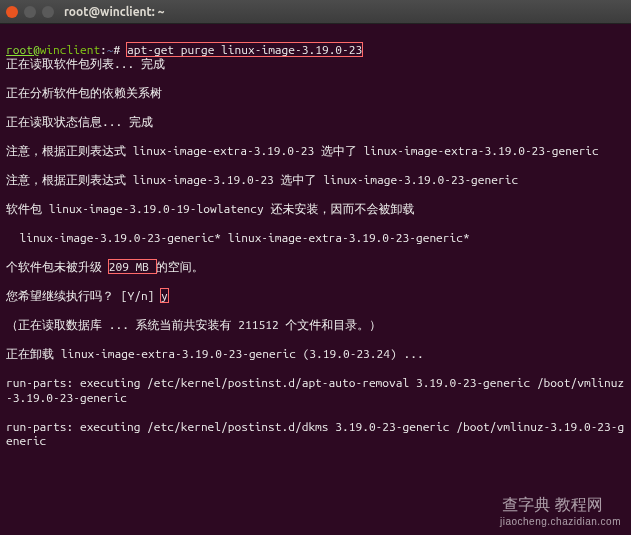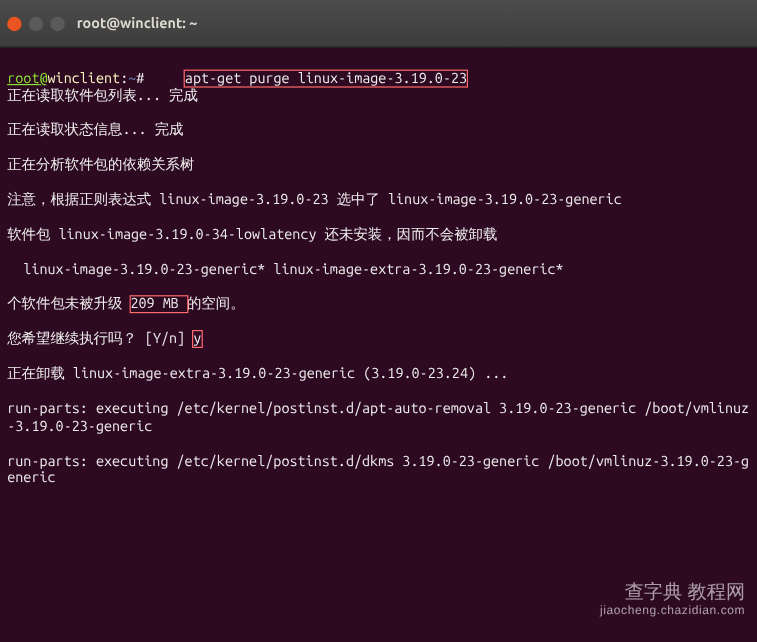"root@winclient: ~" .titlebar { height: 40px -> 24px }
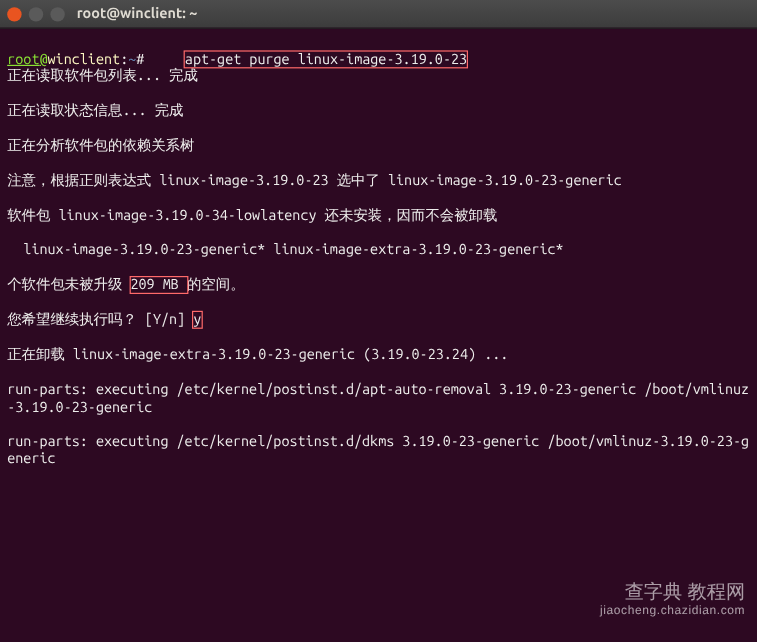"winclient" .h { color: #fef9c3 -> #84cc16 }
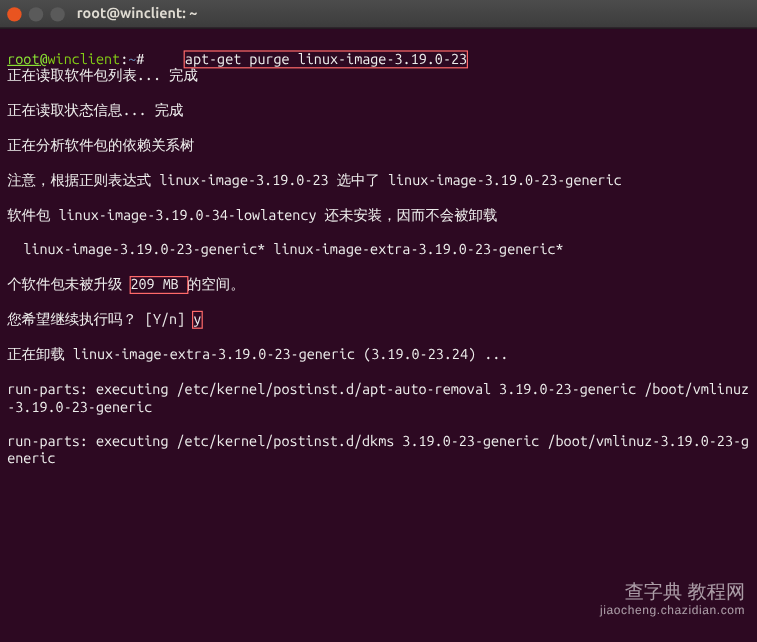"apt-get purge linux-image-3.19.0-23" .hl1 { margin-left: 27px -> none }
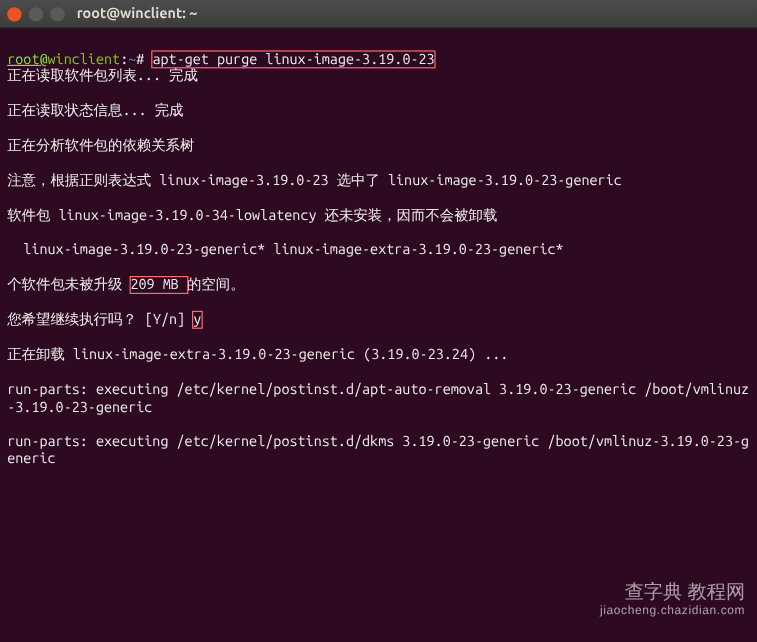"正在读取状态信息... 完成" div { order: before "正在分析软件包的依赖关系树" -> after "正在分析软件包的依赖关系树" }
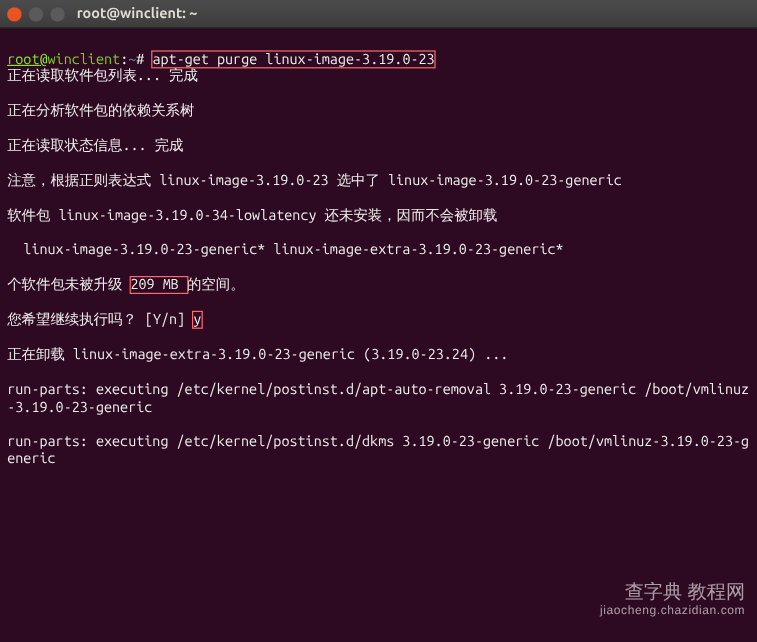"注意，根据正则表达式 linux-image-extra-3.19.0-23" div { html: none -> <div>注意，根据正则表达式 linux-image-extra-3.19.0-23 选中了 linux-image-extra-3.19.0-23-generic</div> }
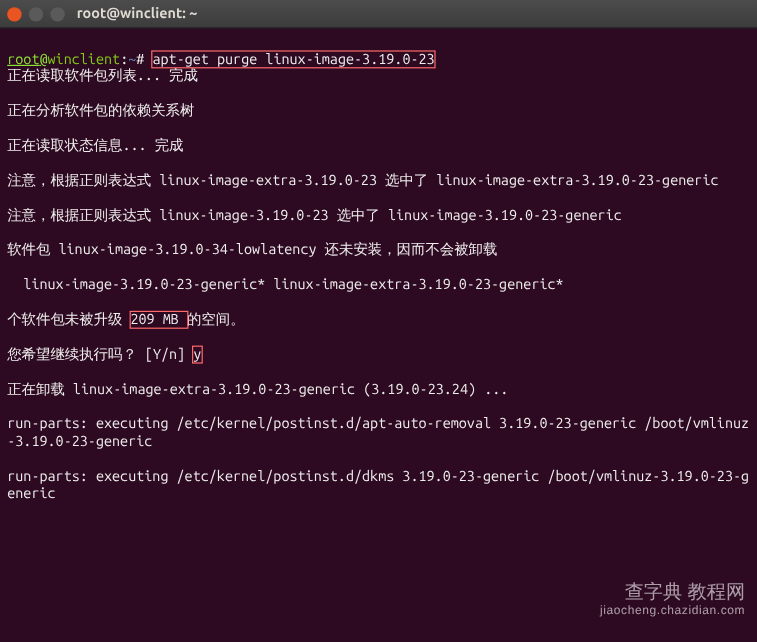"软件包 linux-image-3.19.0-34-lowlatency" div { text: linux-image-3.19.0-34-lowlatency -> linux-image-3.19.0-19-lowlatency }
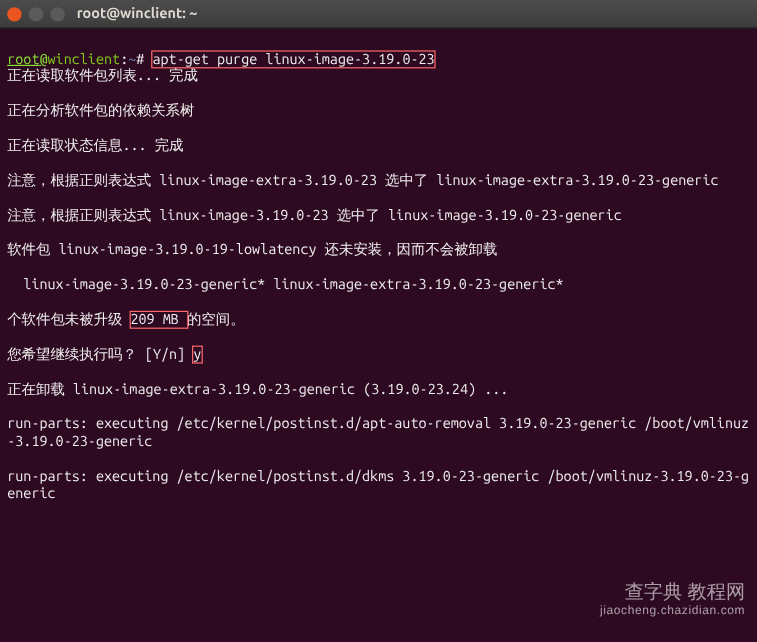"（正在读取数据库 ... 系统当前共安装有 211512 个文件和目录。）" div { html: none -> <div>（正在读取数据库 ... 系统当前共安装有 211512 个文件和目录。）</div> }
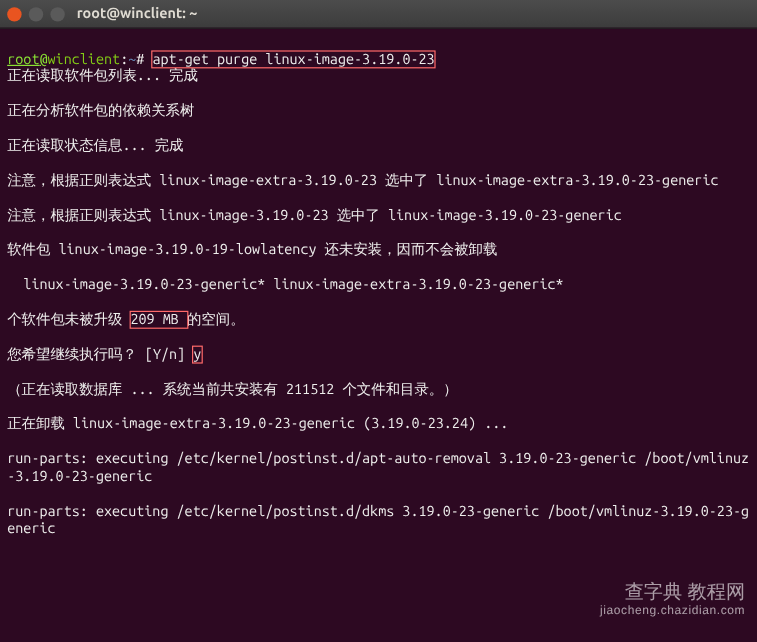"查字典 教程网" .wm { bottom: 20px -> 8px; text-align: right -> center }
